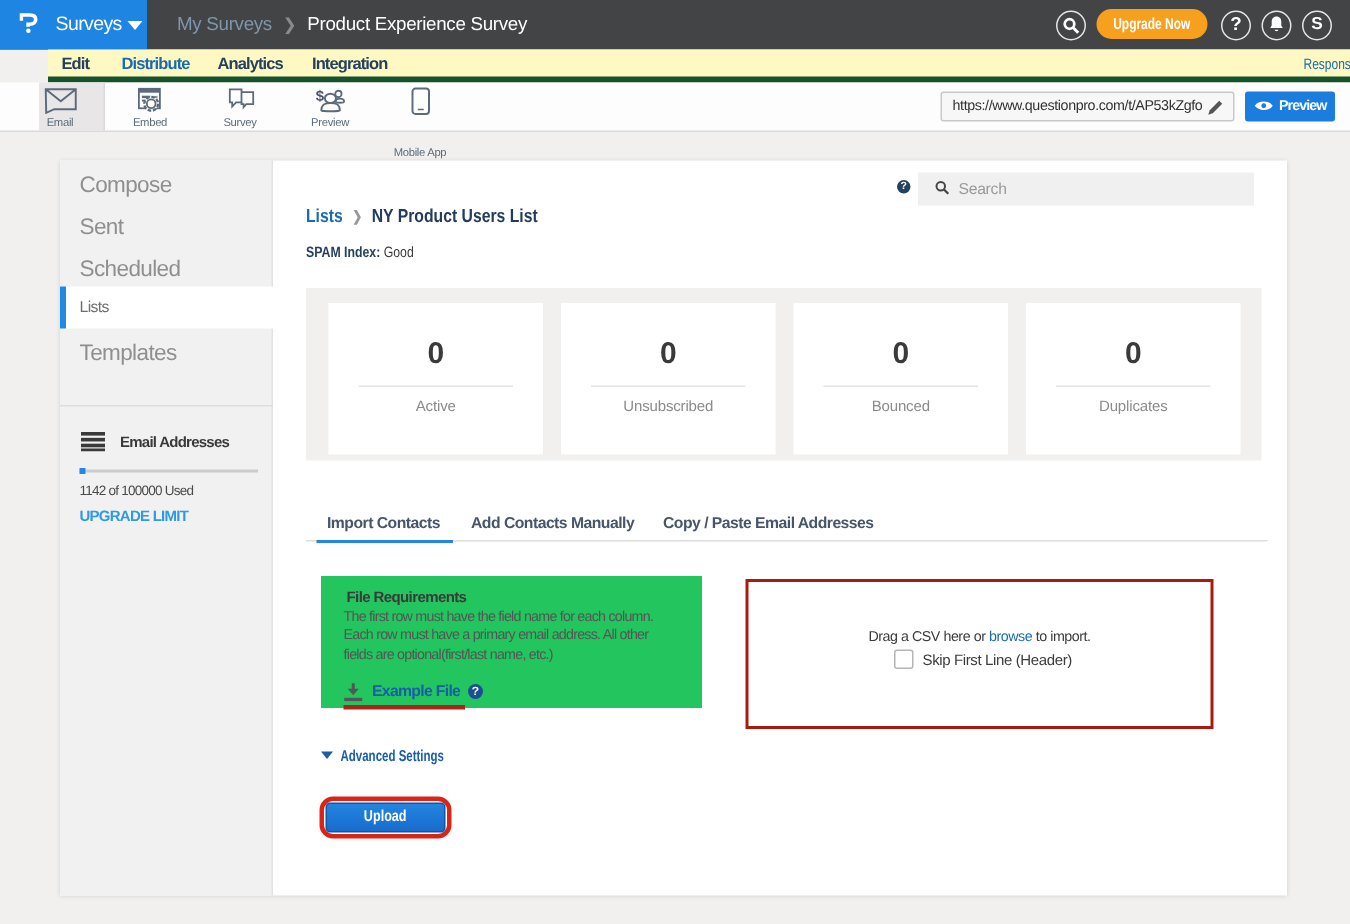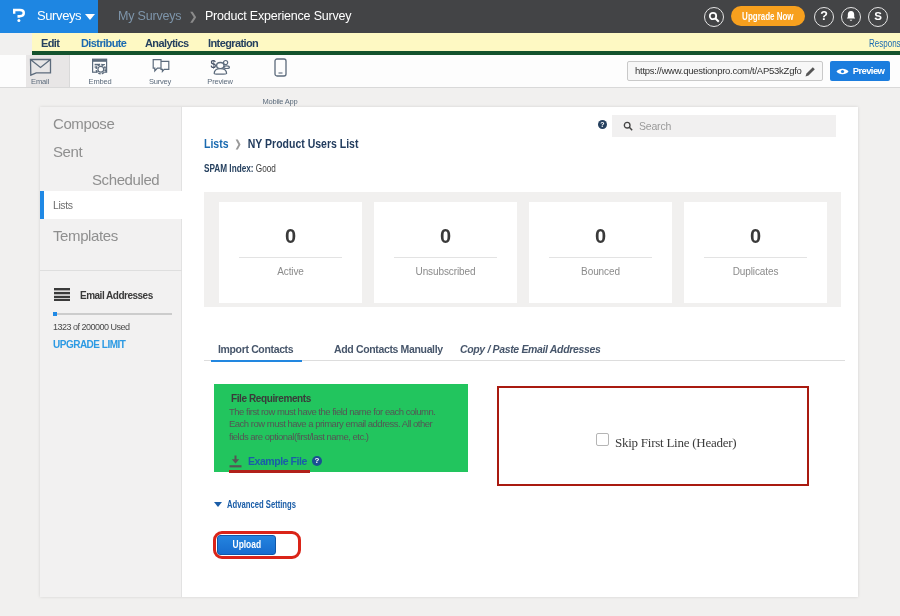"Scheduled" span.sbitem { margin-left: 39px -> none }
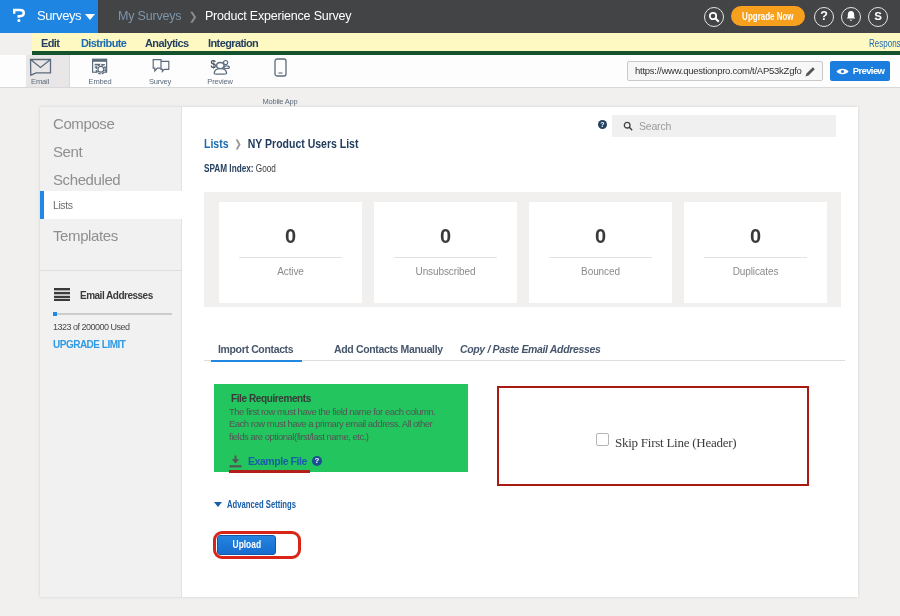"1323 of 200000 Used" span { text: 1323 of 200000 -> 1142 of 100000 }
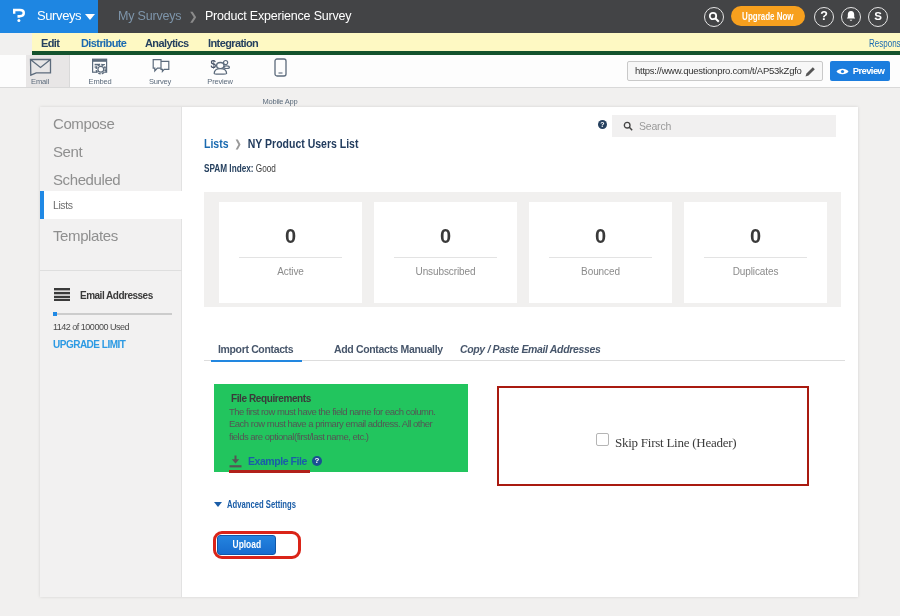"Add Contacts Manually" span.tab { margin-left: 20px -> none }
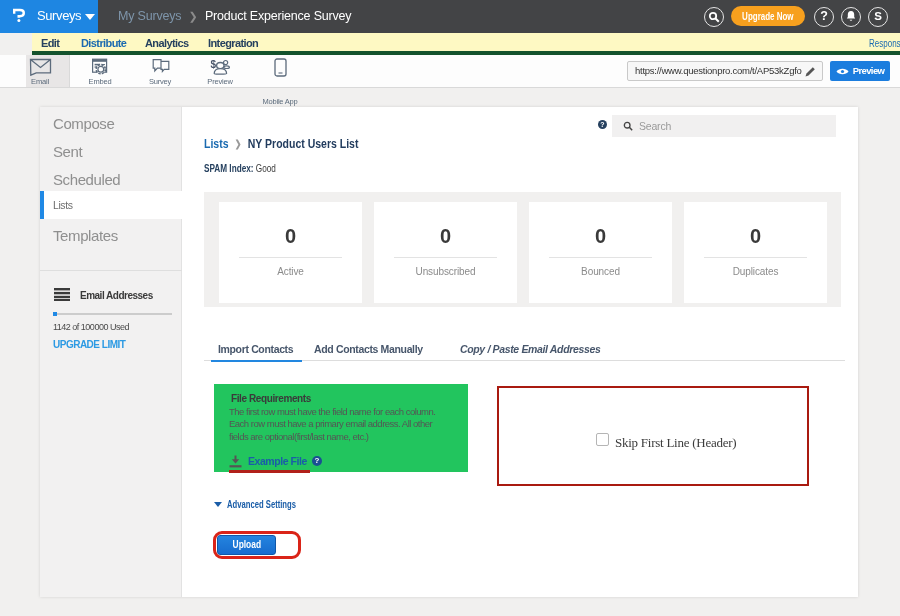"Copy / Paste Email Addresses" span.tab { font-style: italic -> none; left: 256px -> 238px }
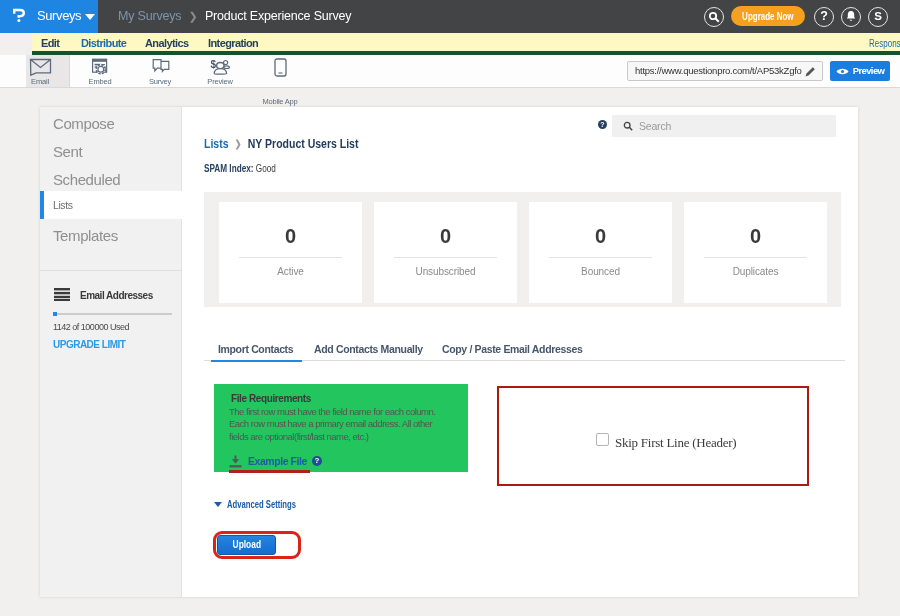"Drag a CSV here or" div { html: none -> <div>Drag a CSV here or <span>browse</span> to import.</div> }
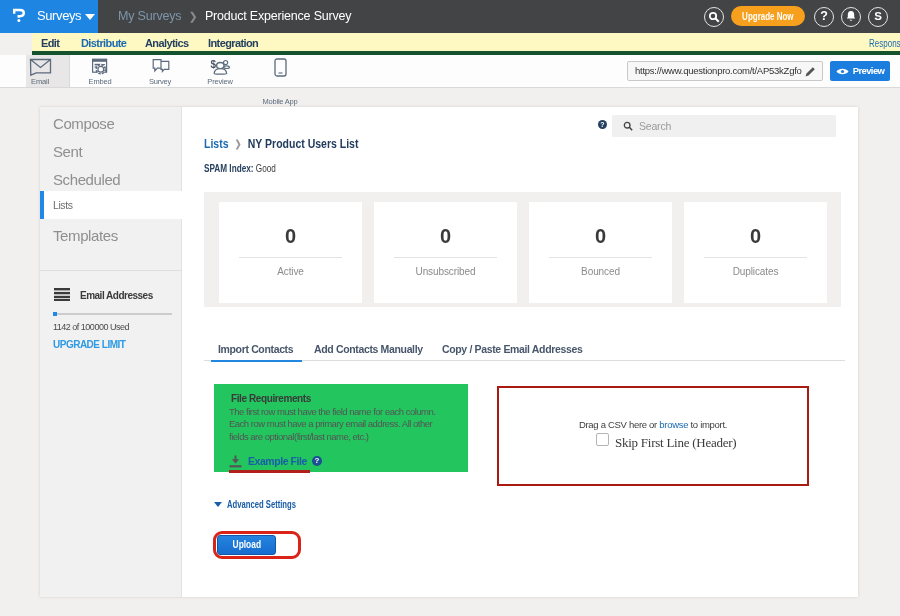"Skip First Line (Header)" #skipline { font-family: Liberation Serif, serif -> none; font-size: 13px -> 10px }
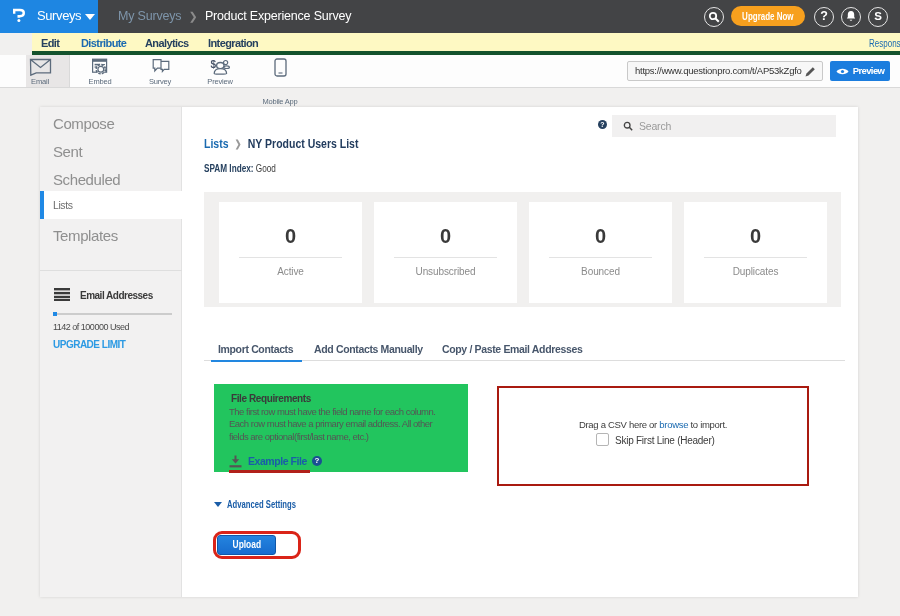"Upload" #upload { width: 59px -> 80px }
